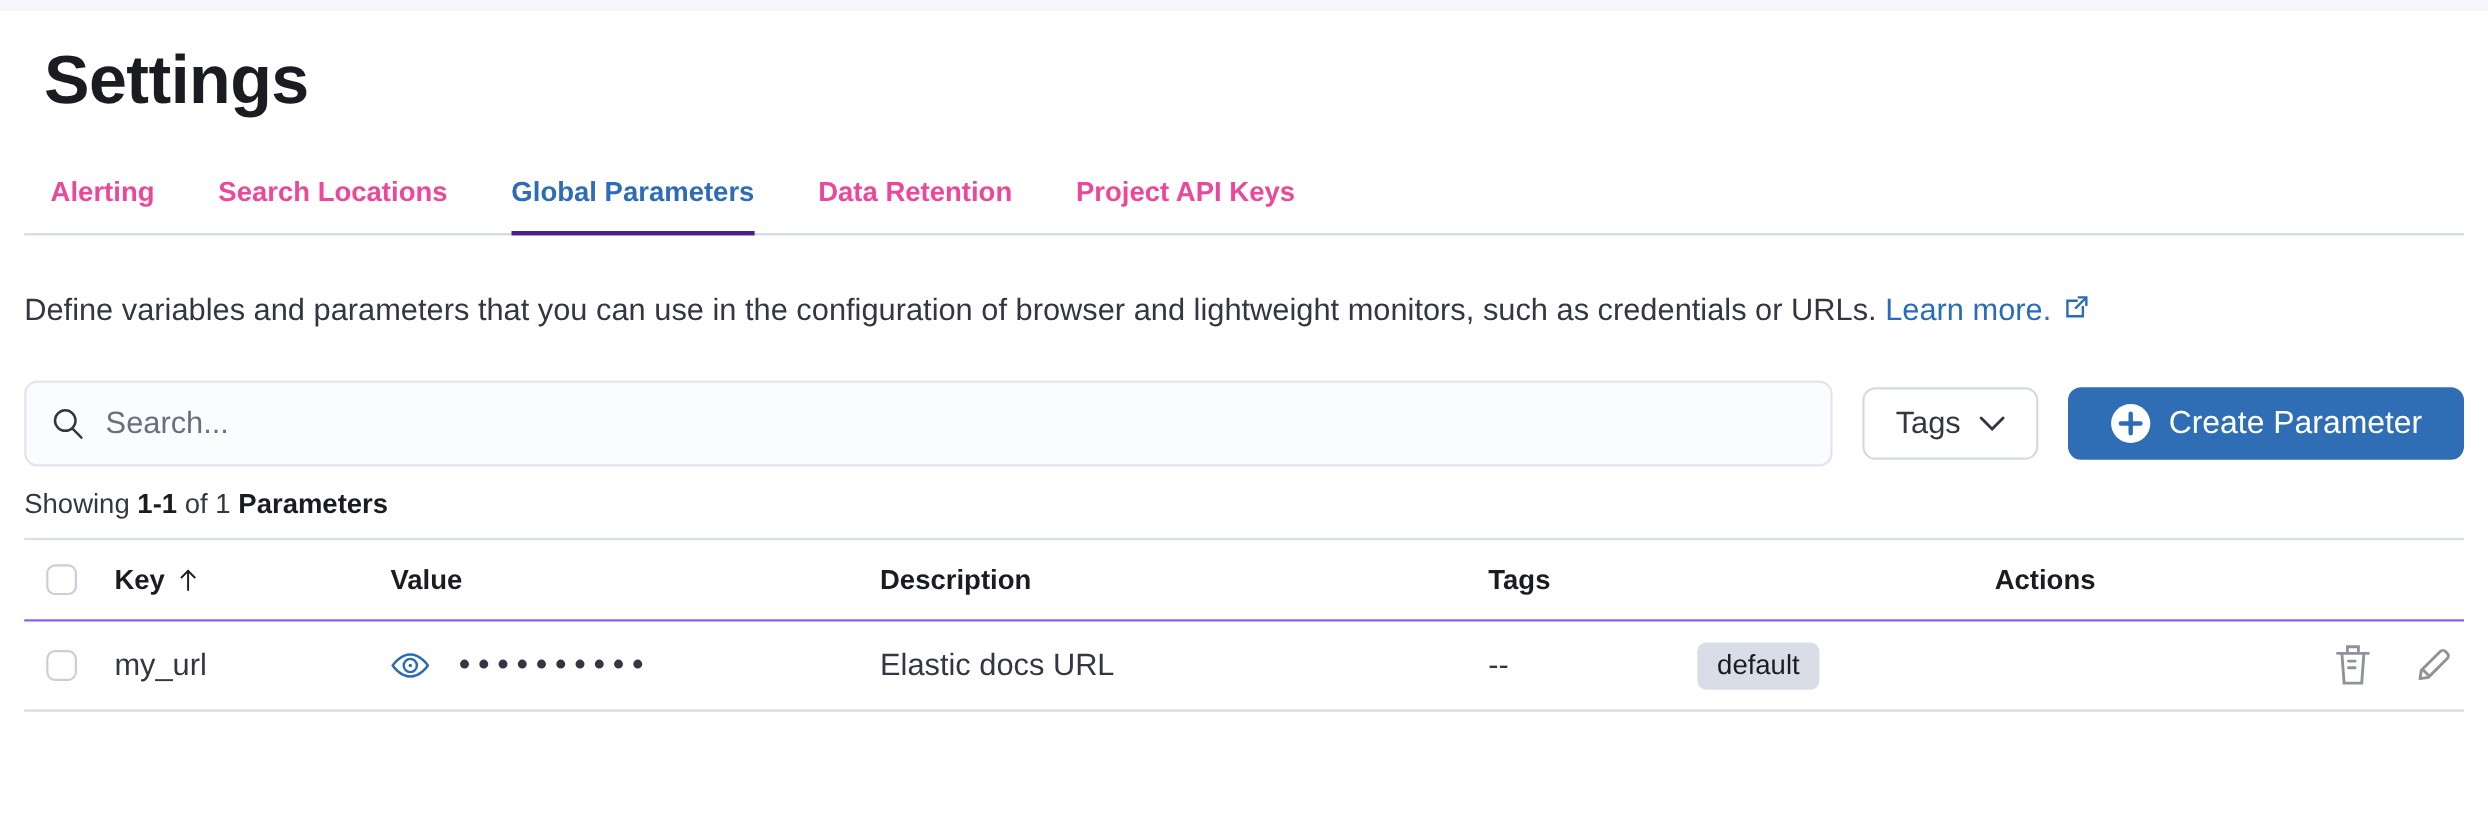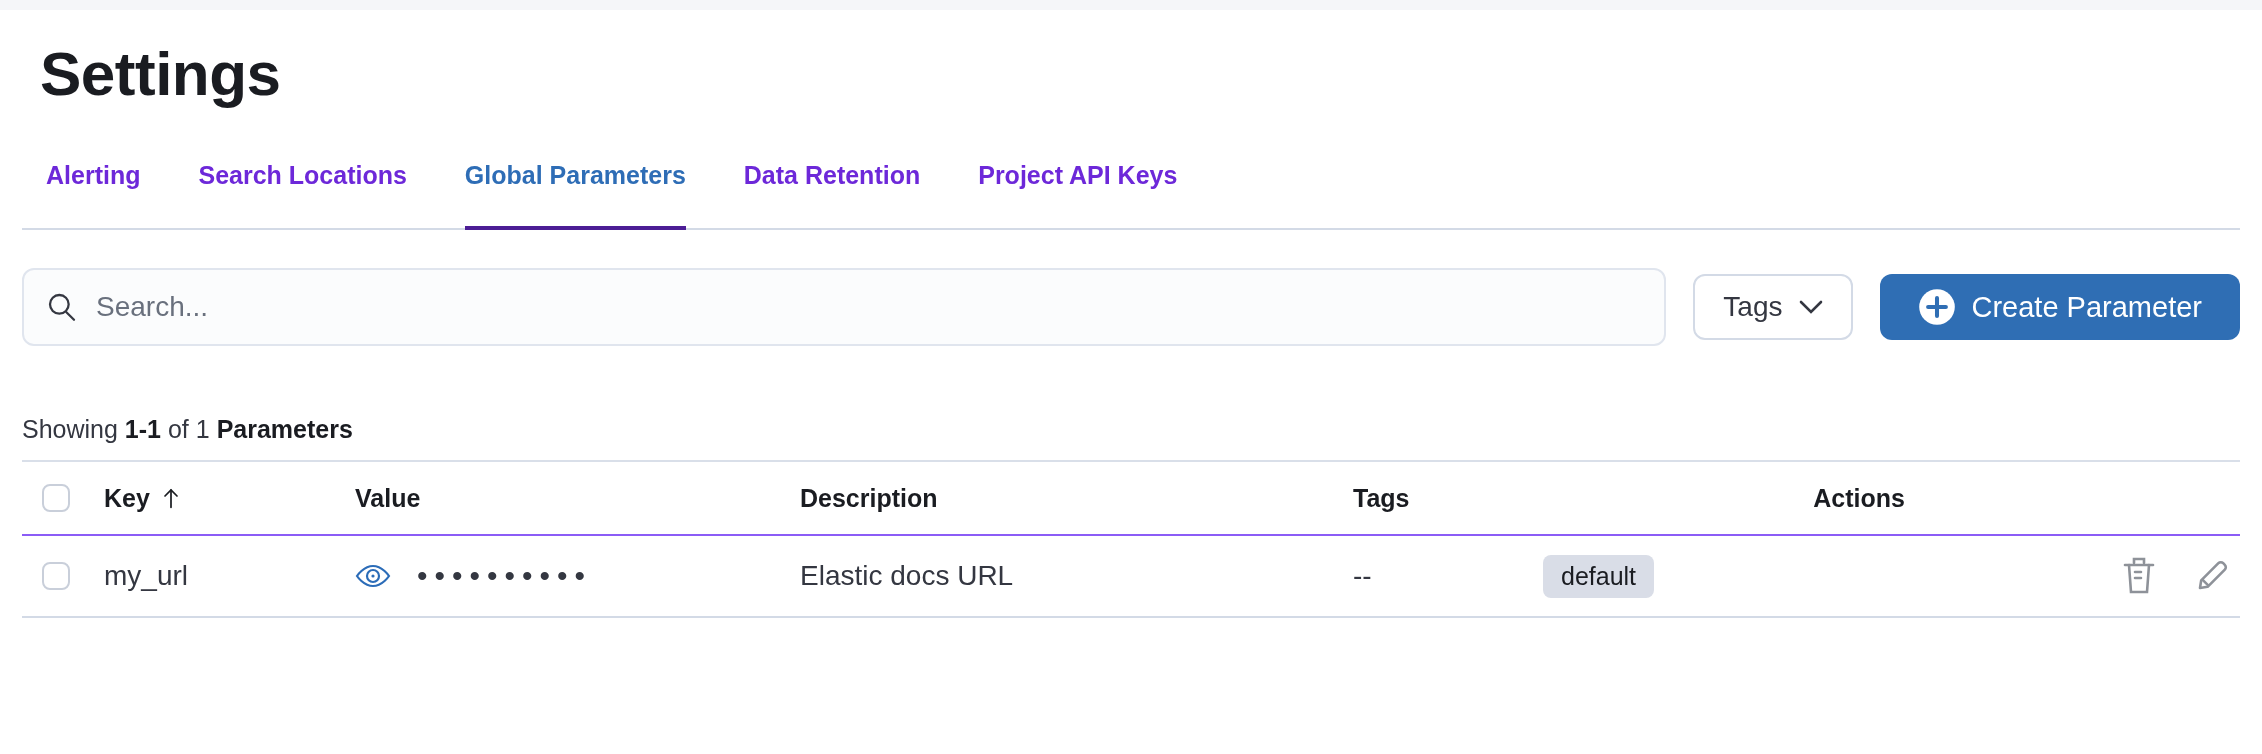"Alerting" .tab { color: #6d28d9 -> #ec4899; padding-bottom: 38px -> 22px }
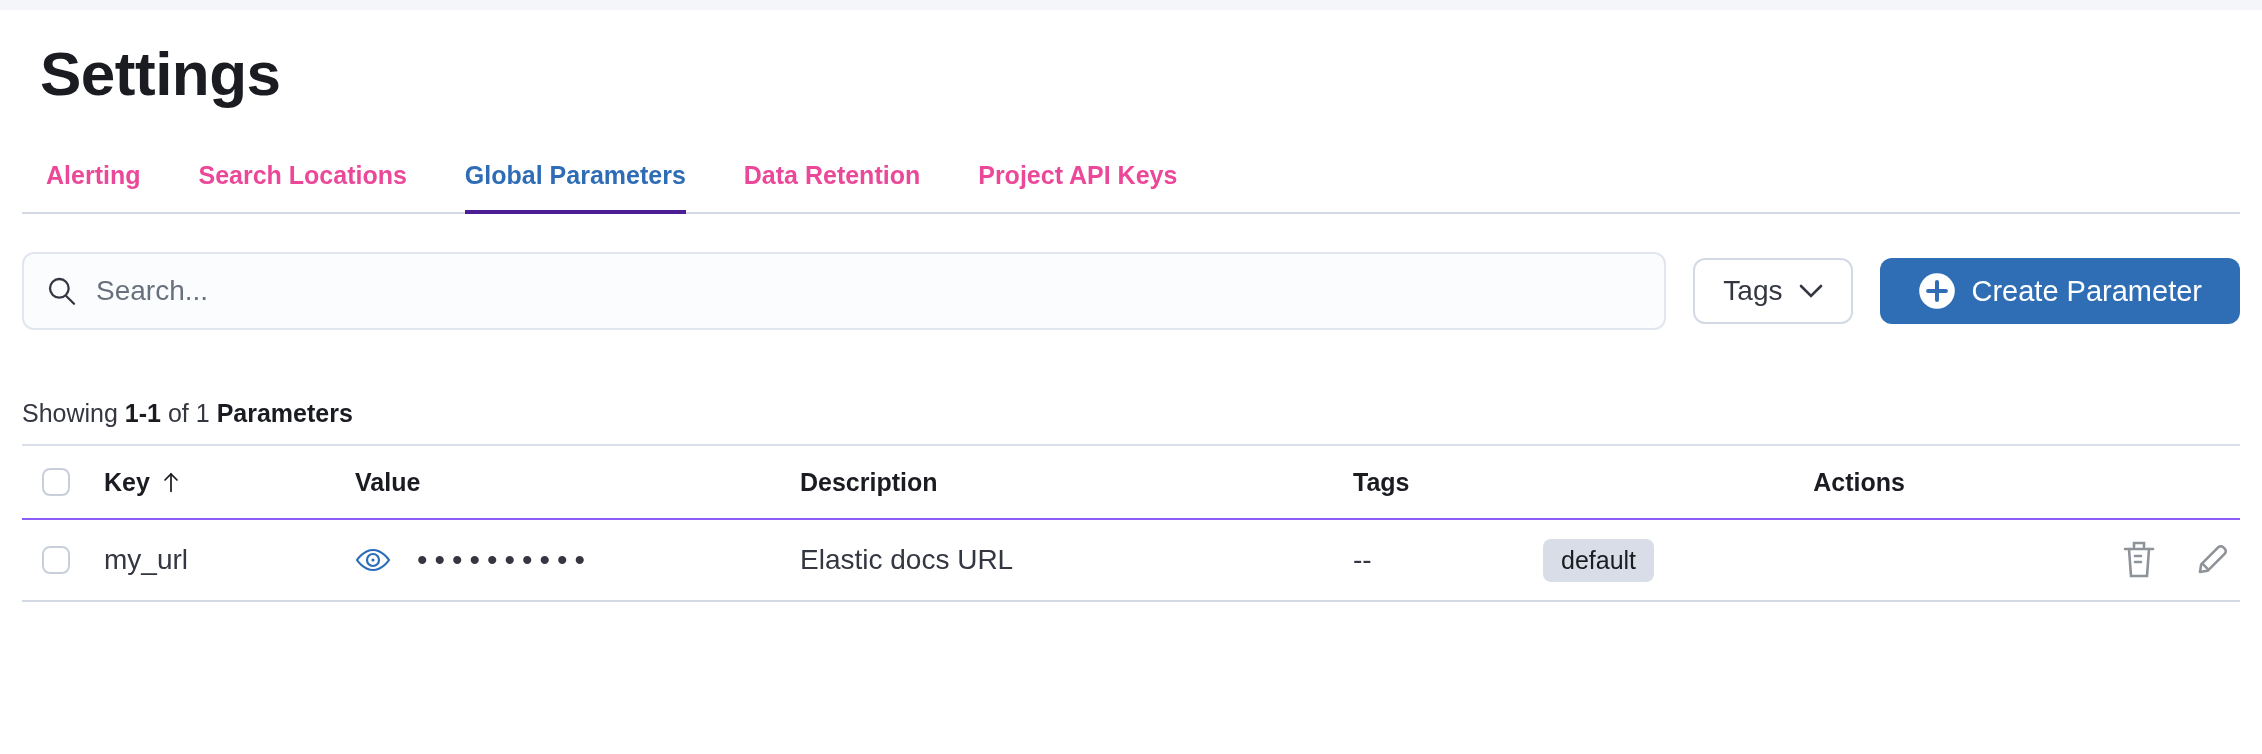"Define variables and parameters that" p.description { html: none -> <p> <span>Define variables and parameters that you can use in the configuration of browser and lightweight monitors, such as credentials or URLs.</span> <a><span>Learn more.</span><span><svg> <path></path> <path></path> <path></path> </svg></span></a> </p> }
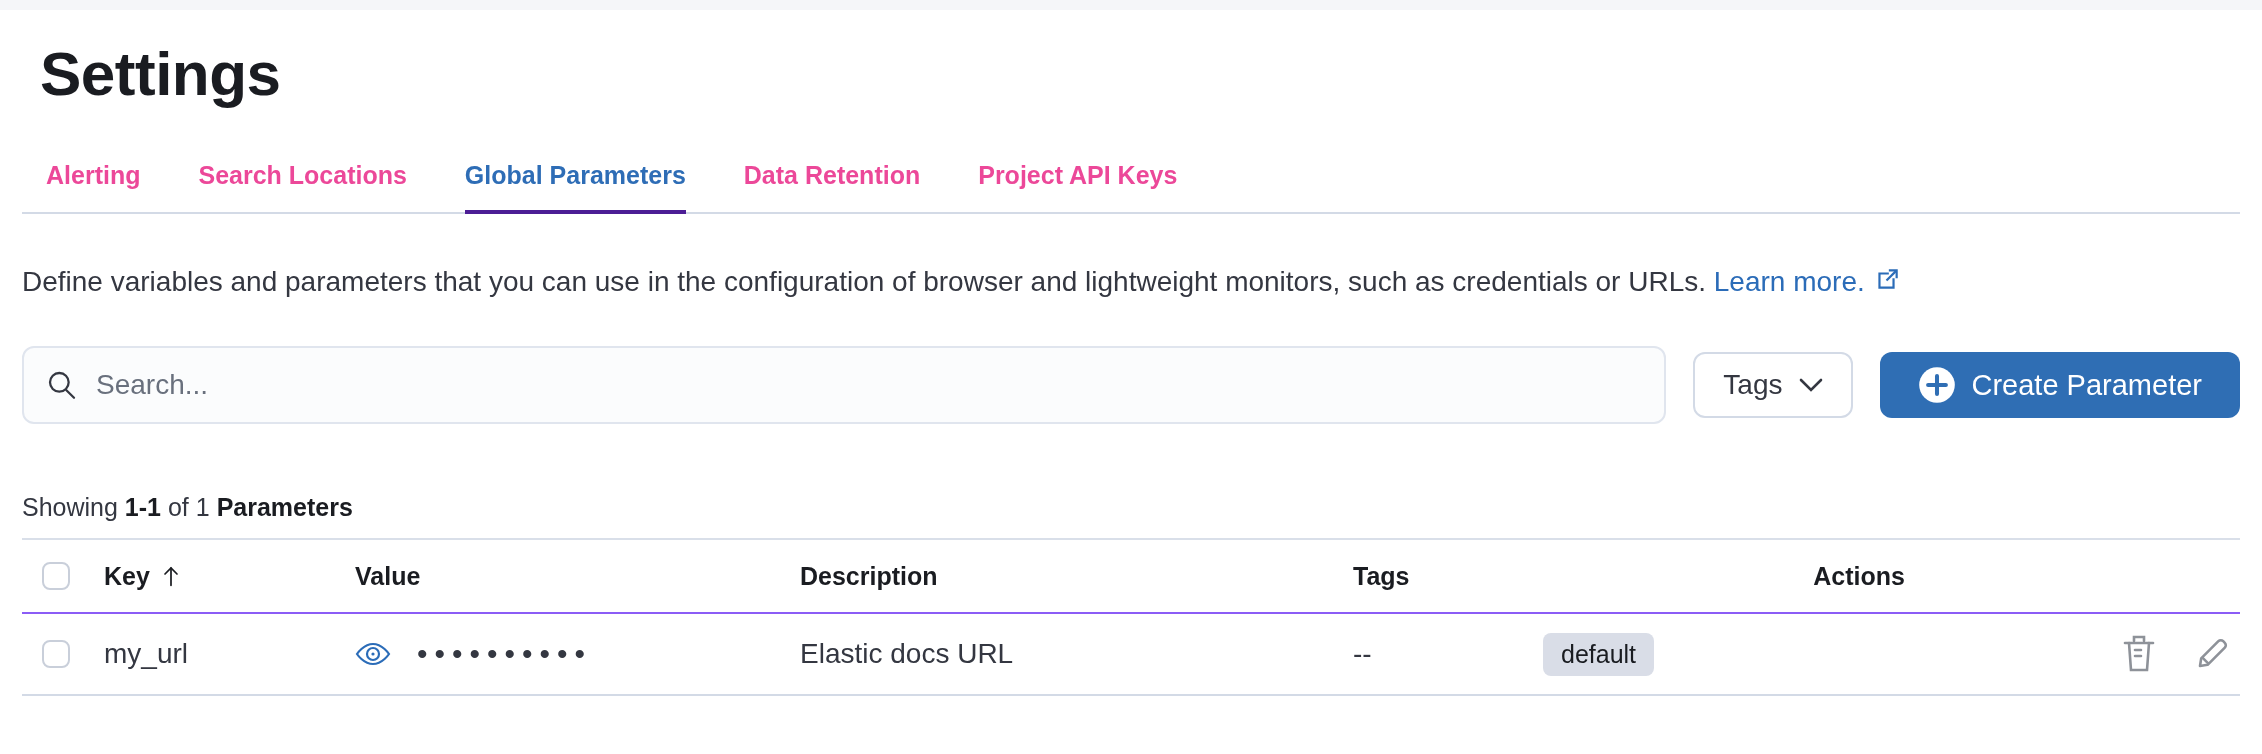"Showing 1-1 of 1 Parameters" .summary { margin-top: 69px -> 20px }
